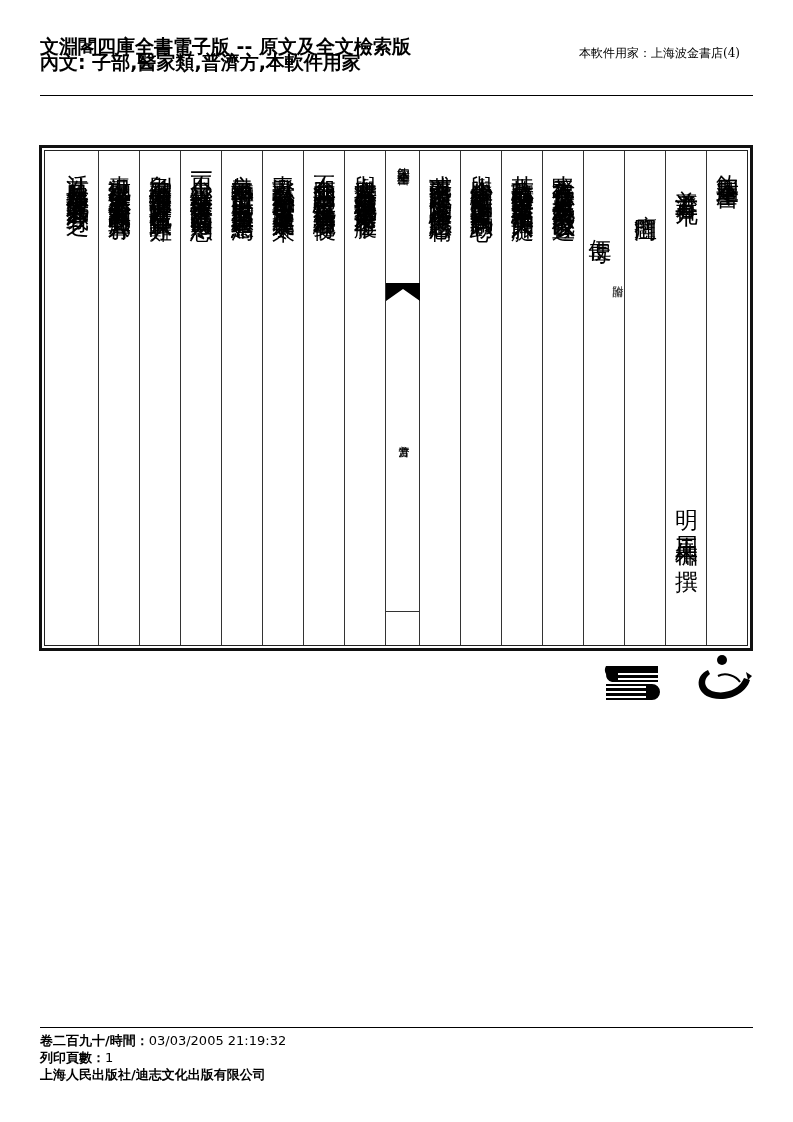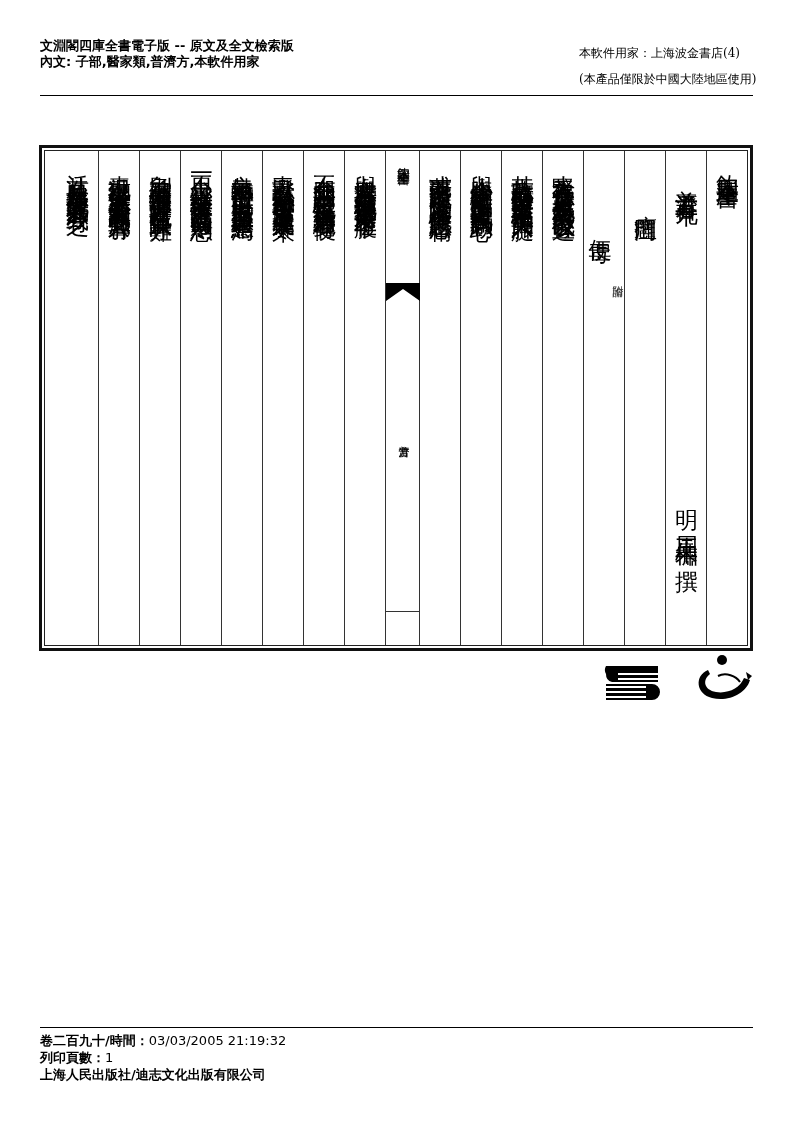"文淵閣四庫全書電子版 -- 原文及全文檢索版" .hdr-left { font-size: 13px -> 19px }
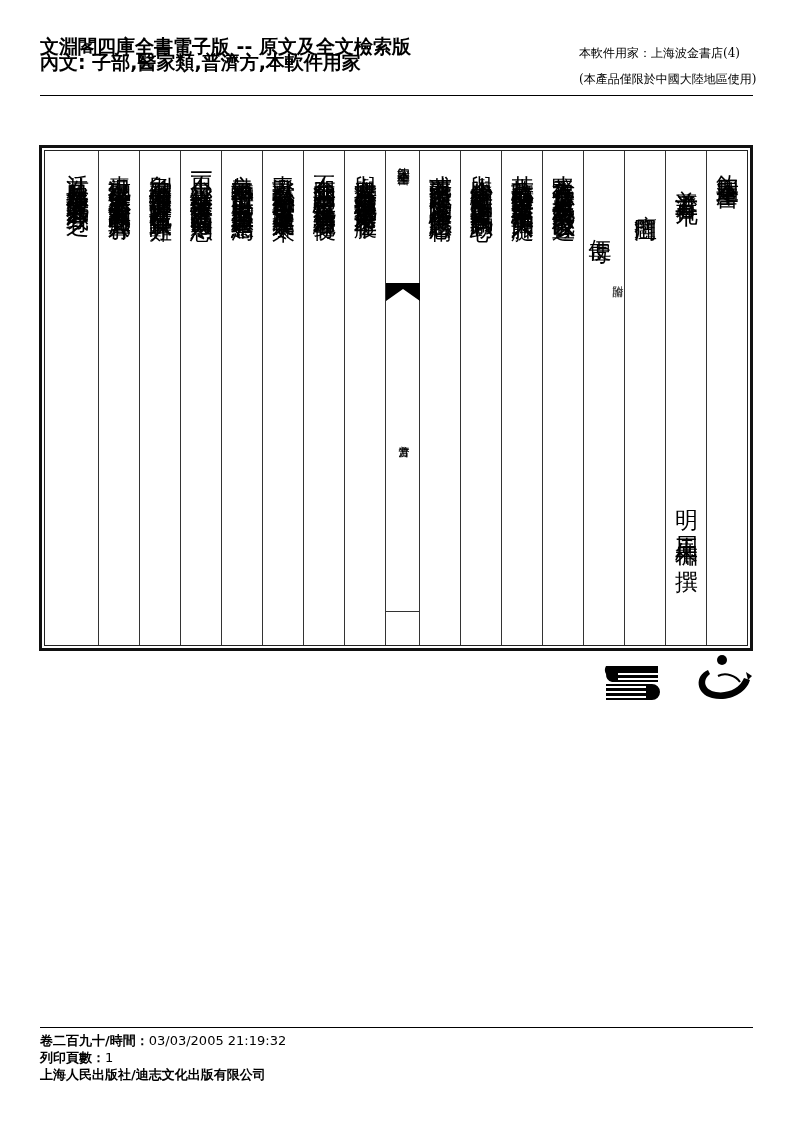"(本產品僅限於中國大陸地區使用)" div { html: <div>(本產品僅限於中國大陸地區使用)</div> -> none }
